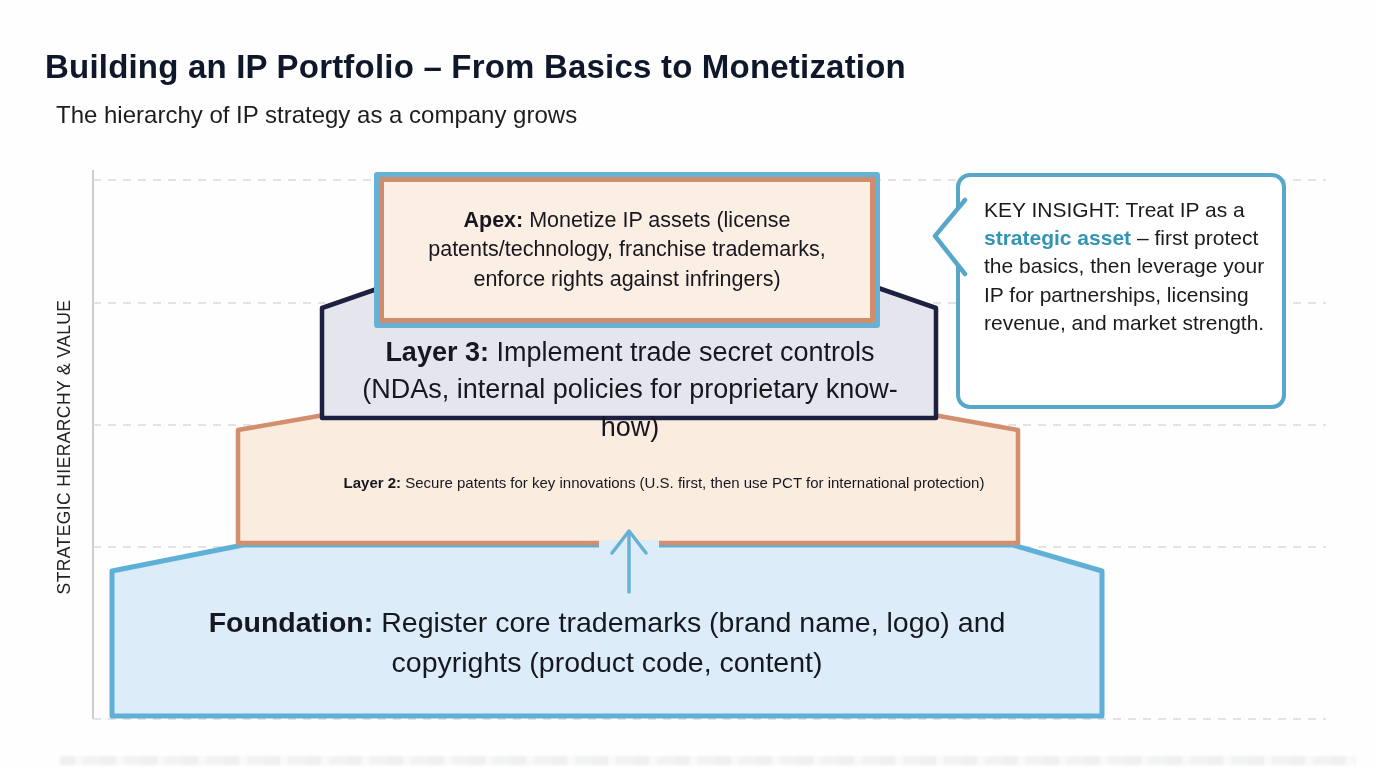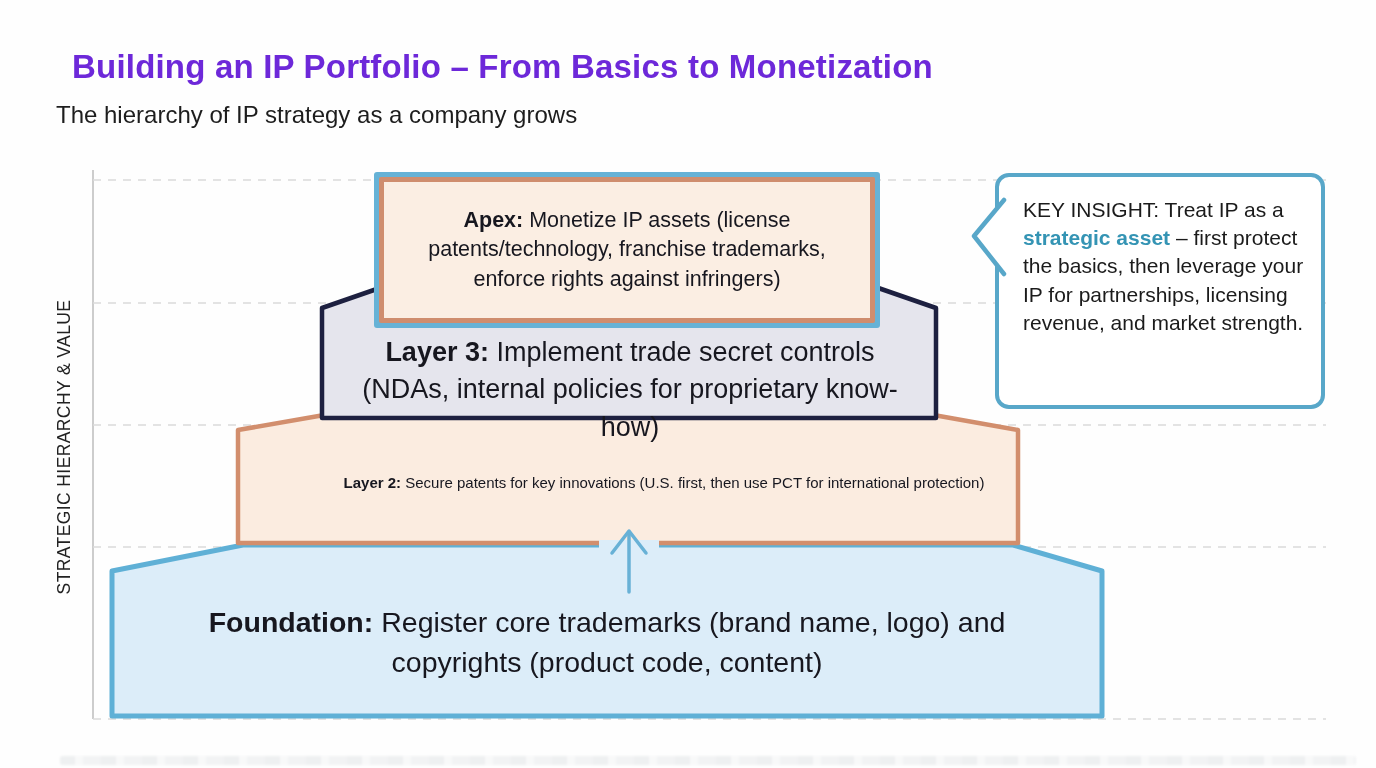"Building an IP Portfolio –" .title { color: #6d28d9 -> #0f172a; left: 72px -> 45px }
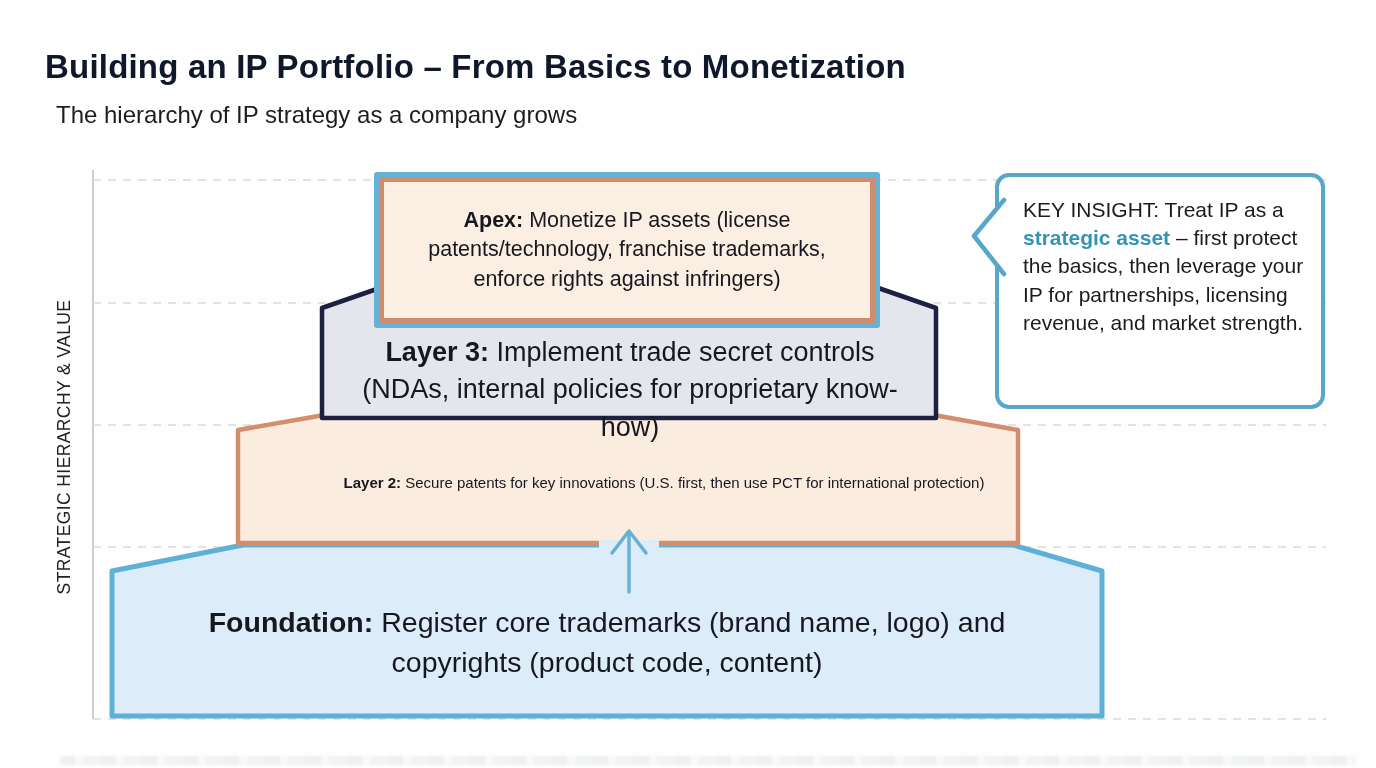"KEY INSIGHT: Treat IP as" .callout { left: 995px -> 956px }
